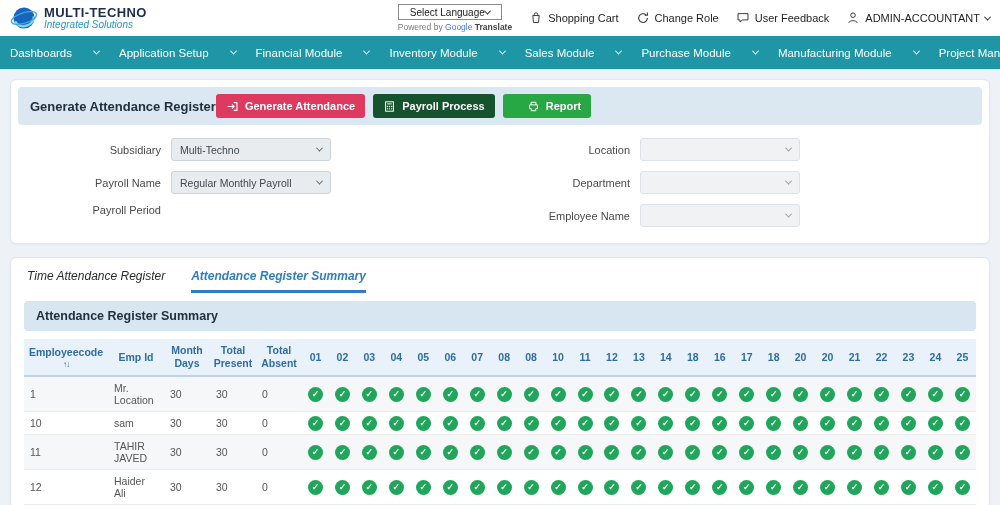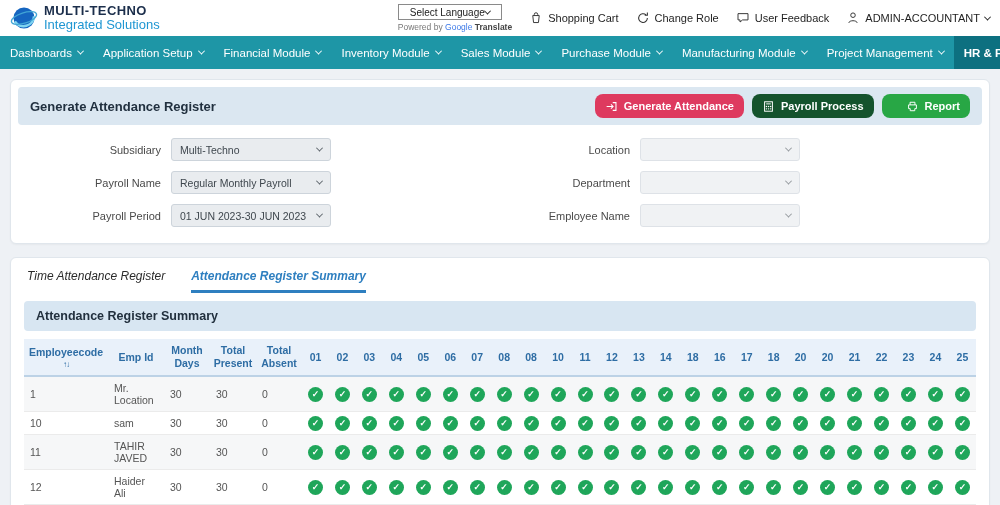"Integrated Solutions" .logo-tagline { font-size: 13px -> 10px; font-style: none -> italic }
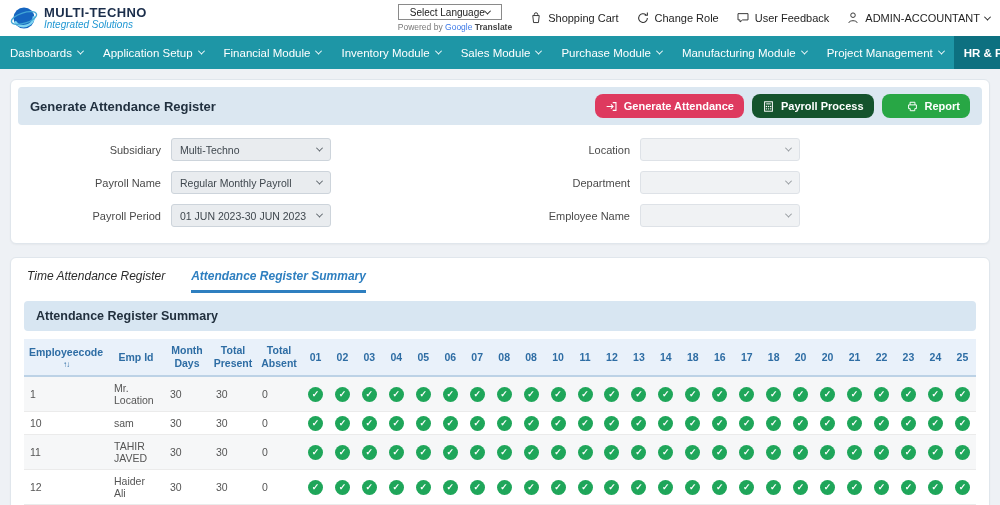"Dashboards" .nav-item { gap: 6px -> 22px }
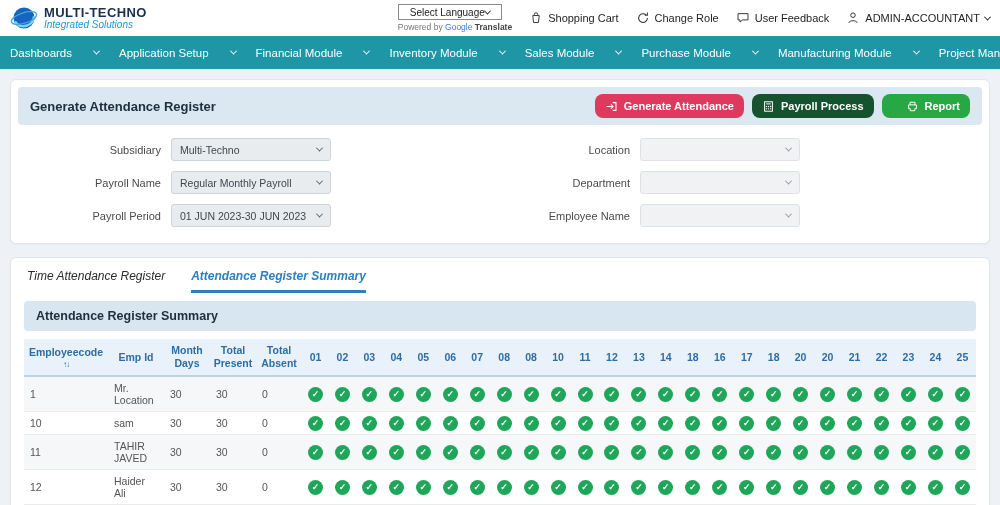"Generate Attendance Register" .card-header { justify-content: space-between -> none }
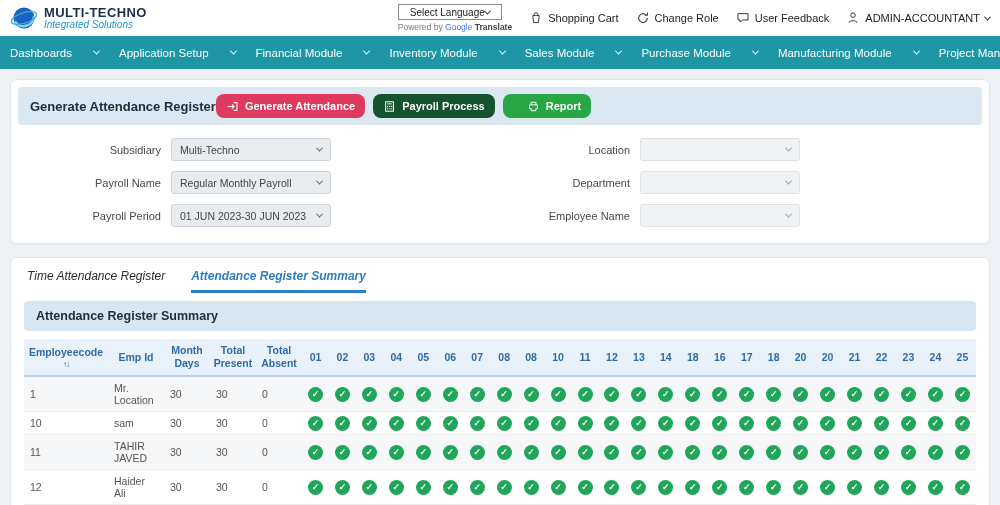"Generate Attendance" .btn { border-radius: 8px -> 3px }
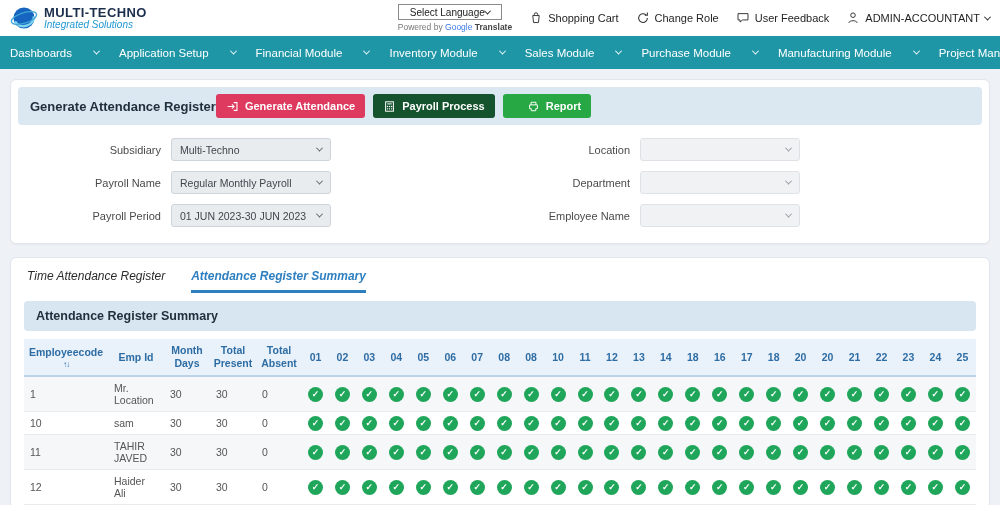"01 JUN 2023-30 JUN 2023" div.sel { html: <div> <span>01 JUN 2023-30 JUN 2023</span> <span></span> </div> -> none }
